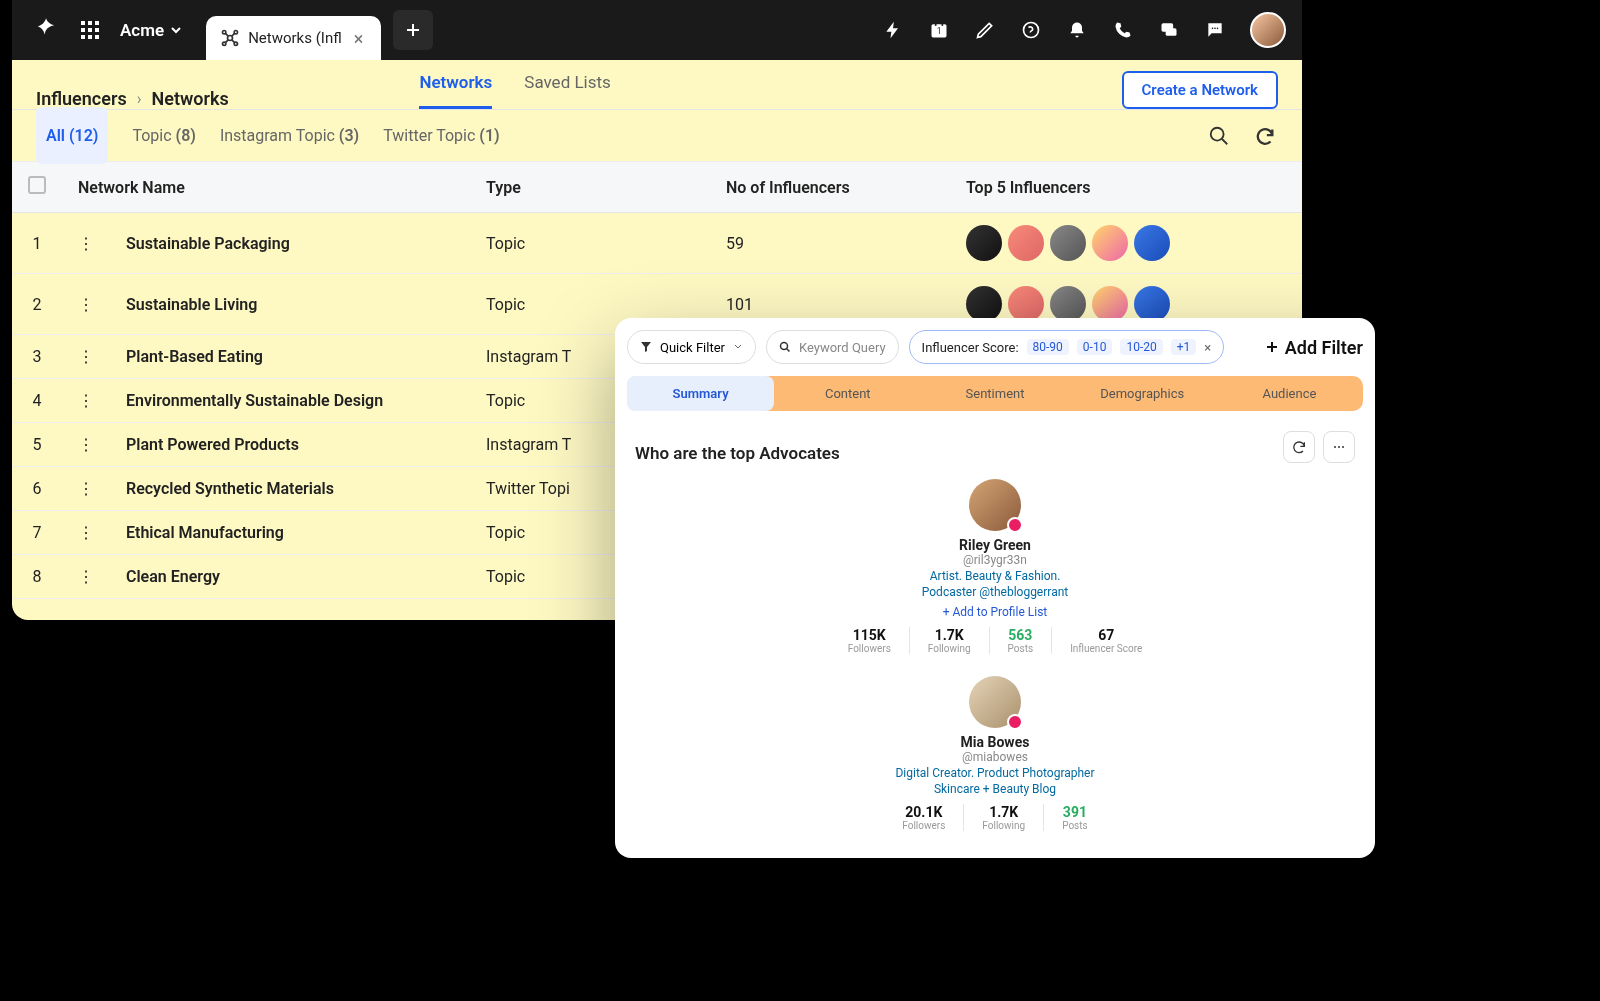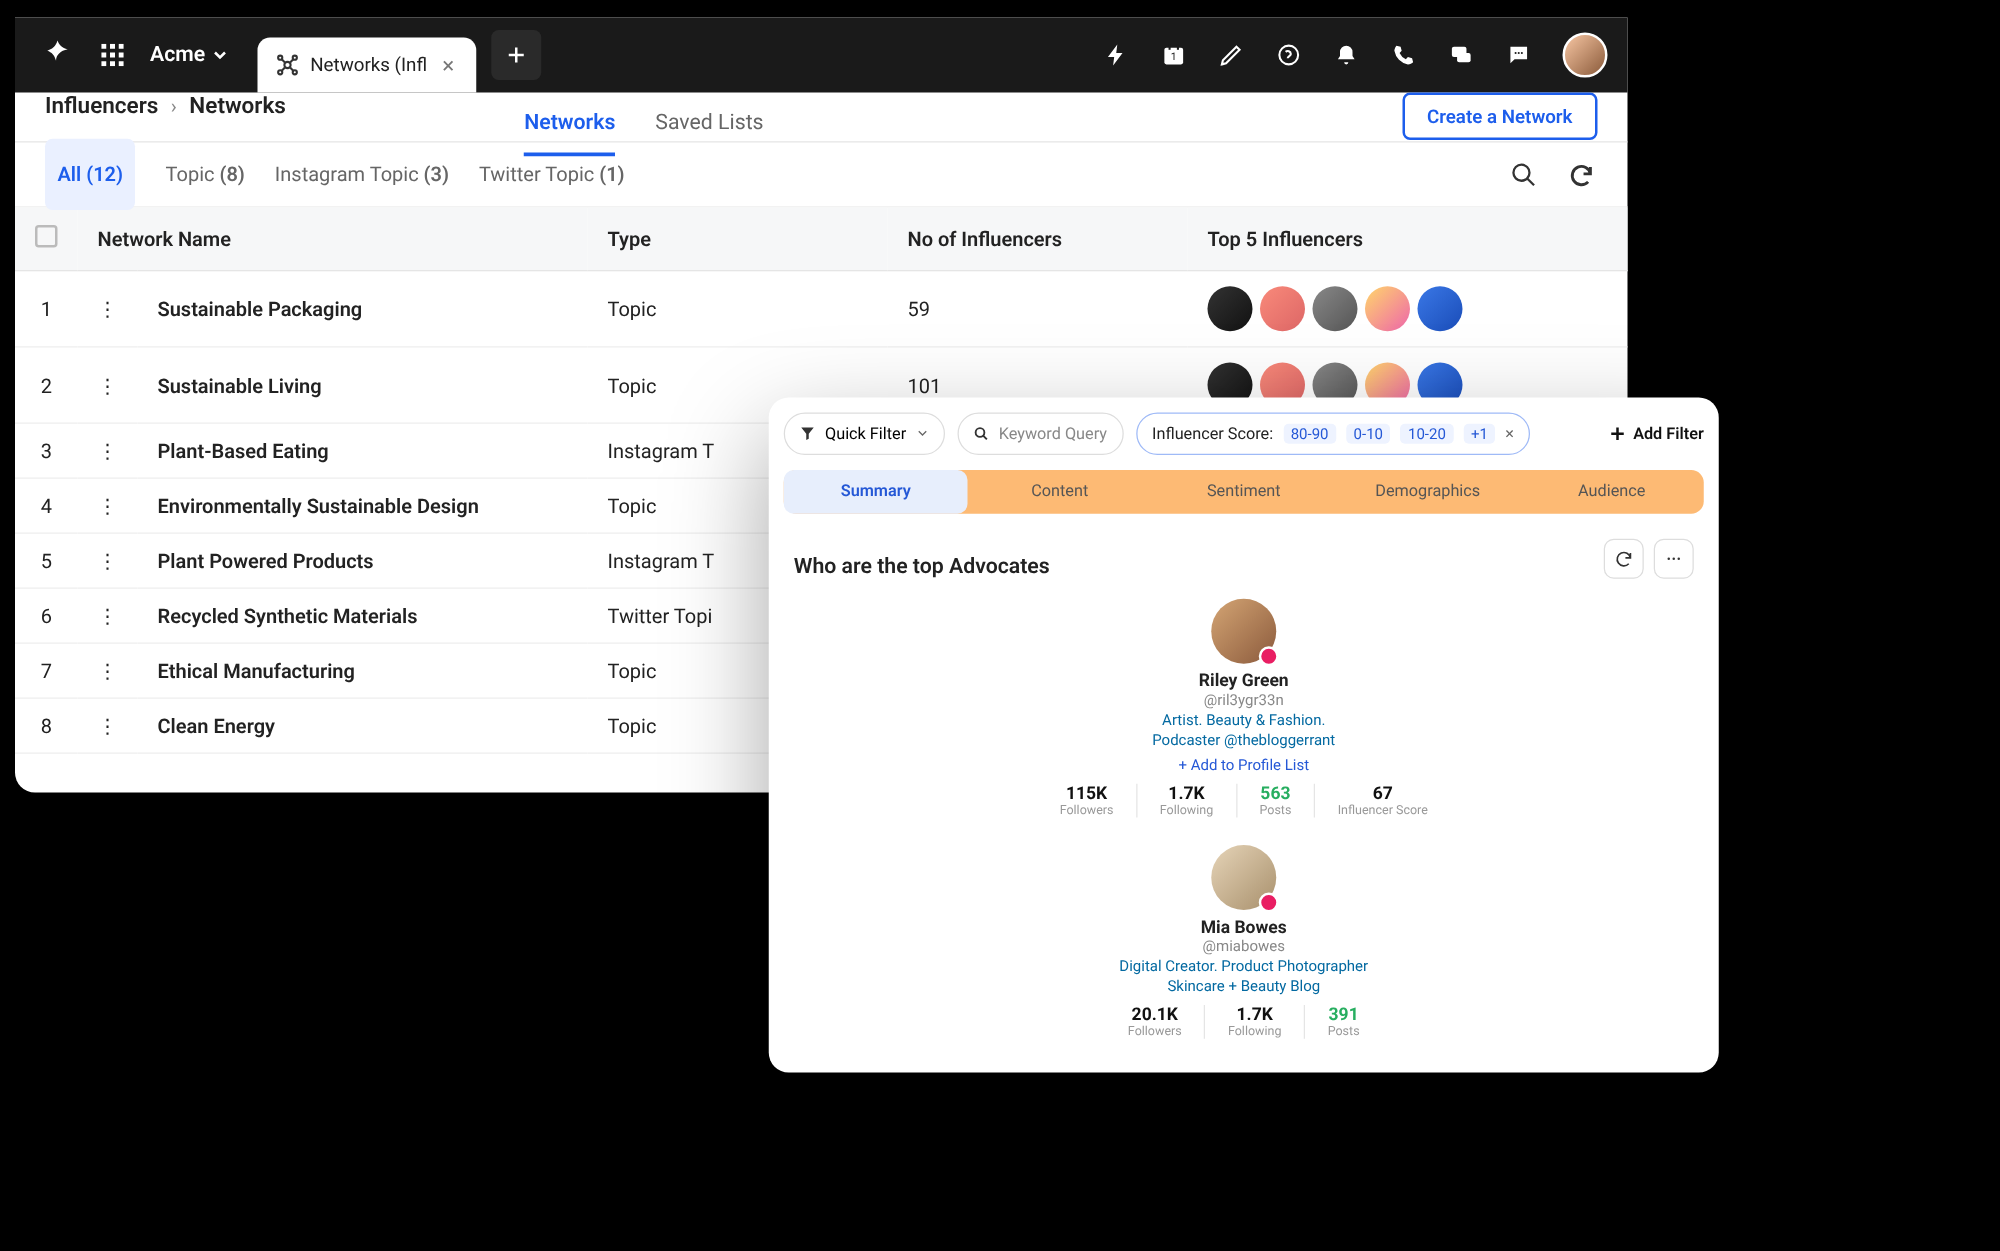"Acme" .main-window { background: #ffffff -> #fef9c3; top: 14px -> 0 }
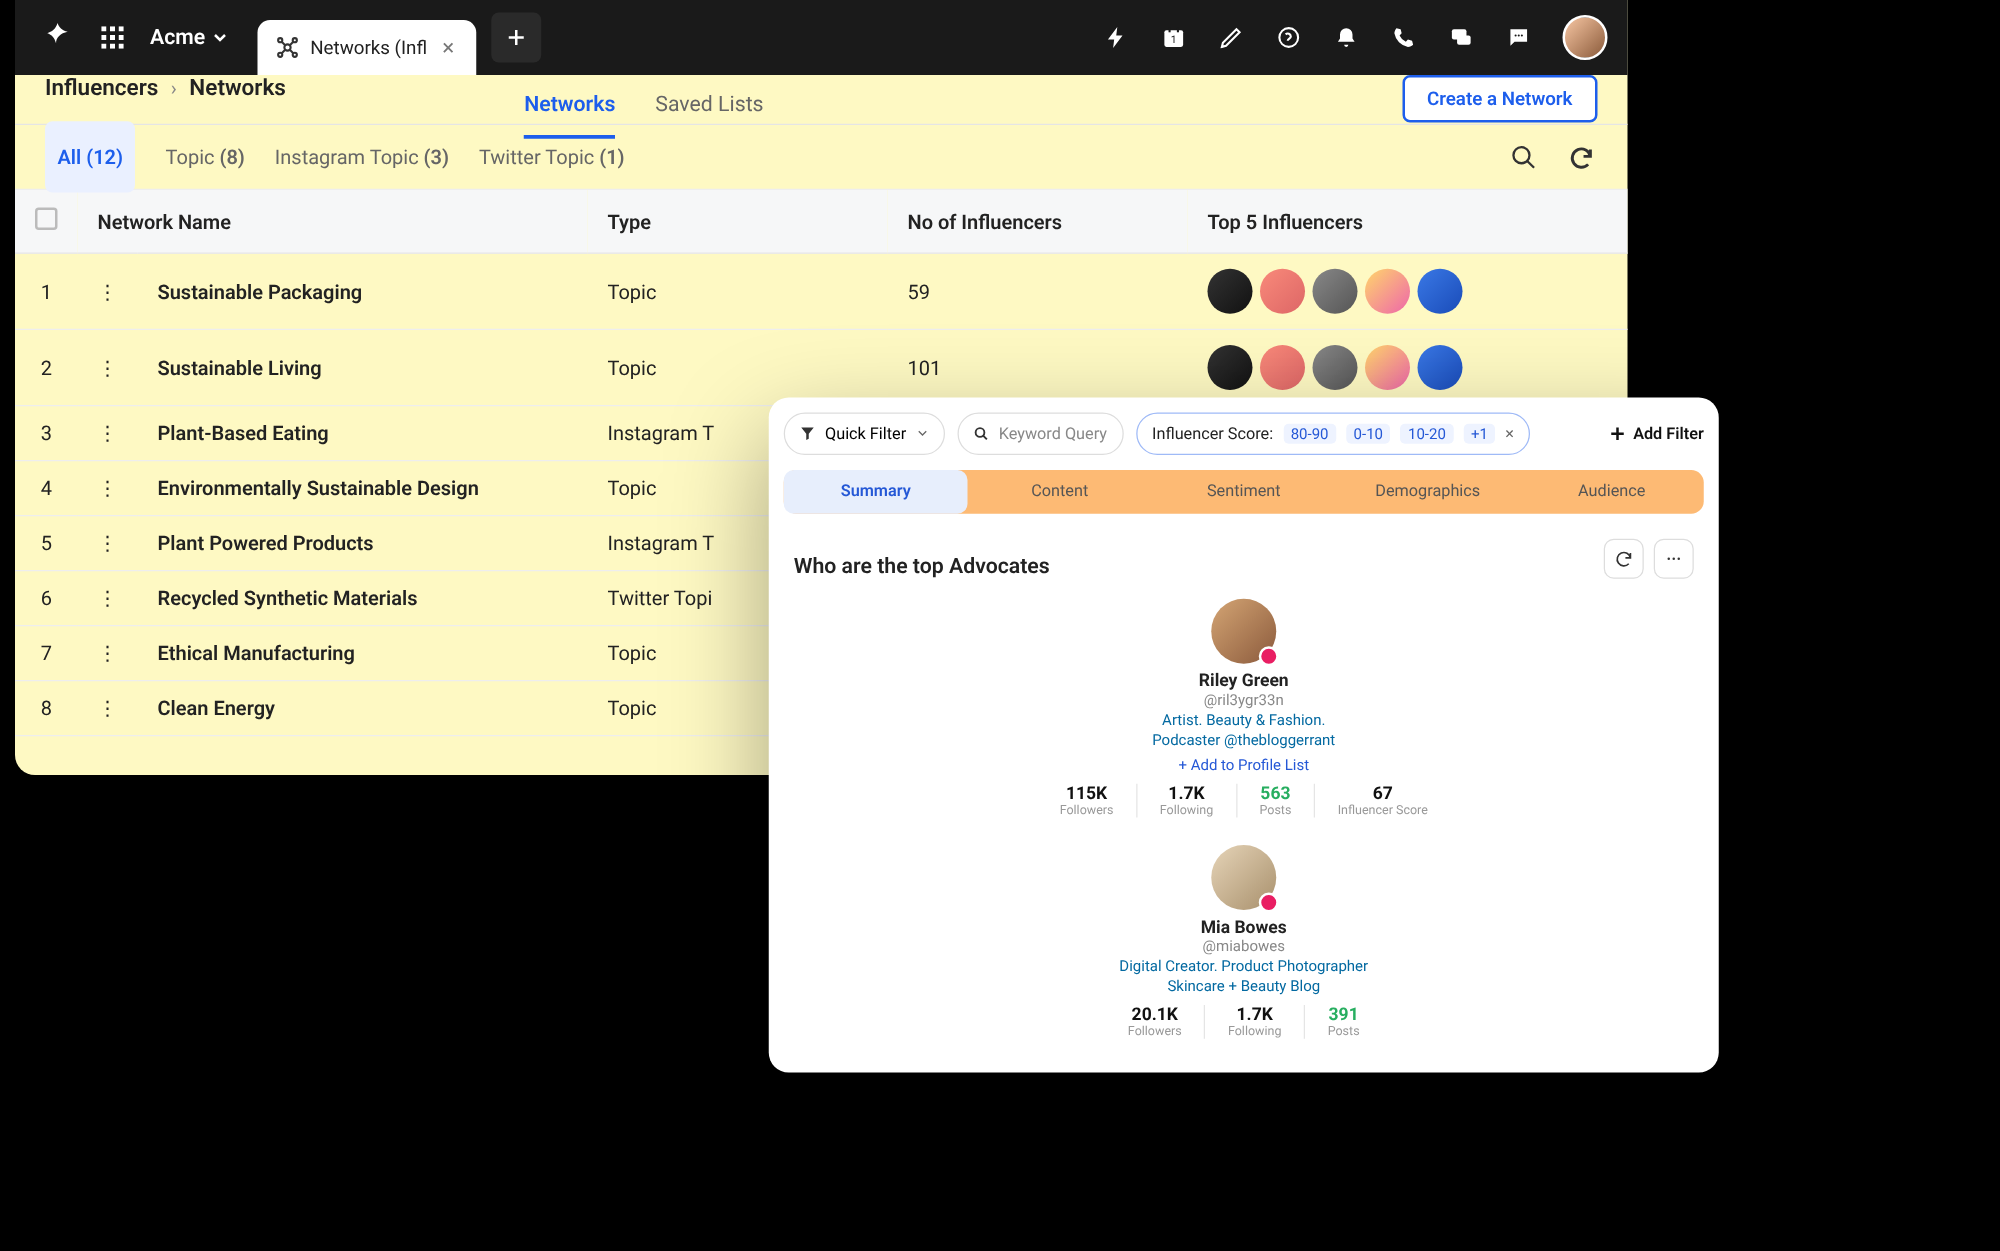"Influencers" .subheader { align-items: flex-start -> flex-end; height: 40px -> 50px }
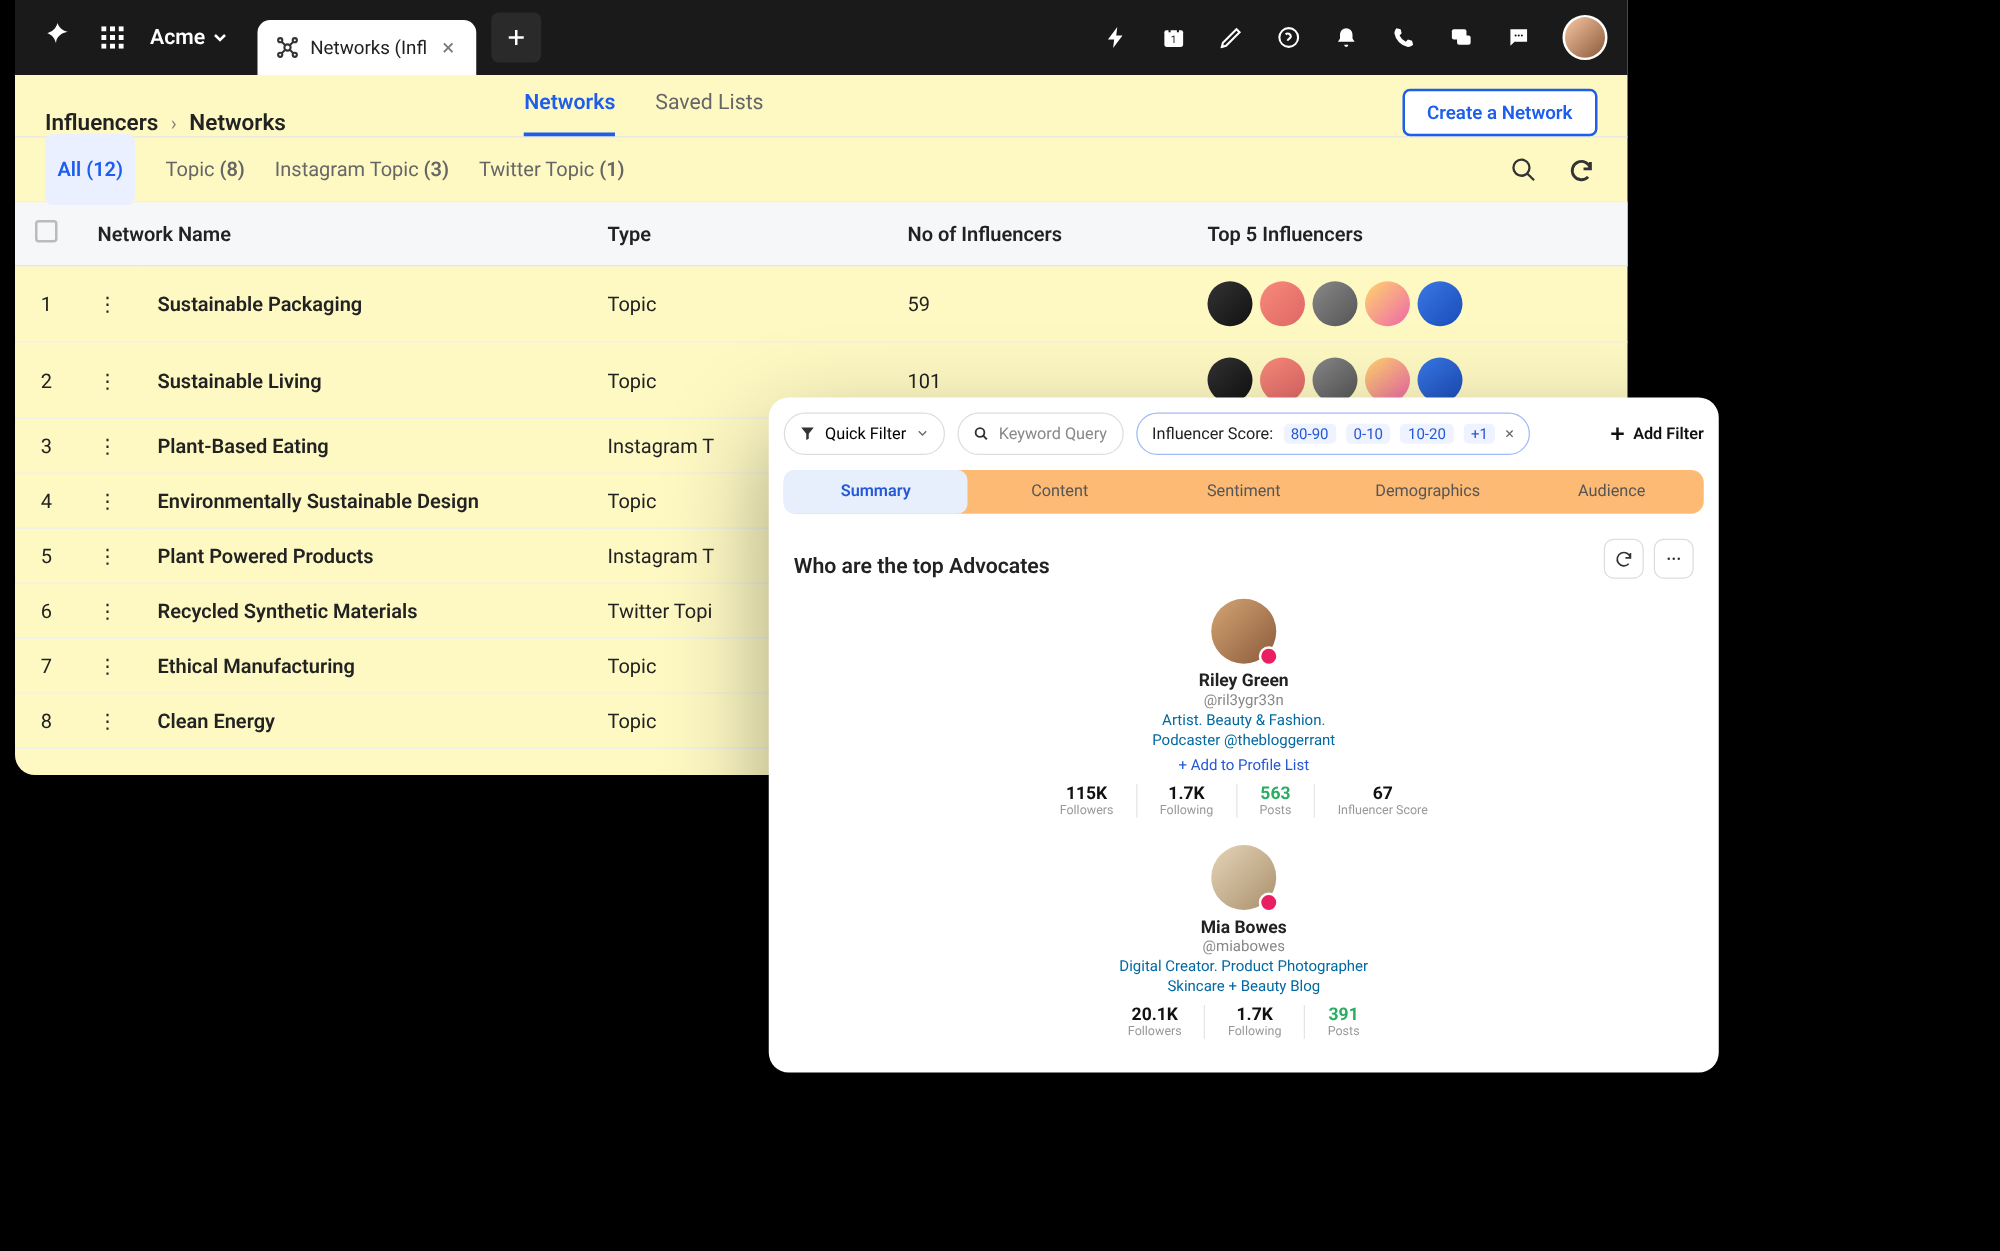"Add Filter" .add-filter { font-size: 13px -> 18px }
